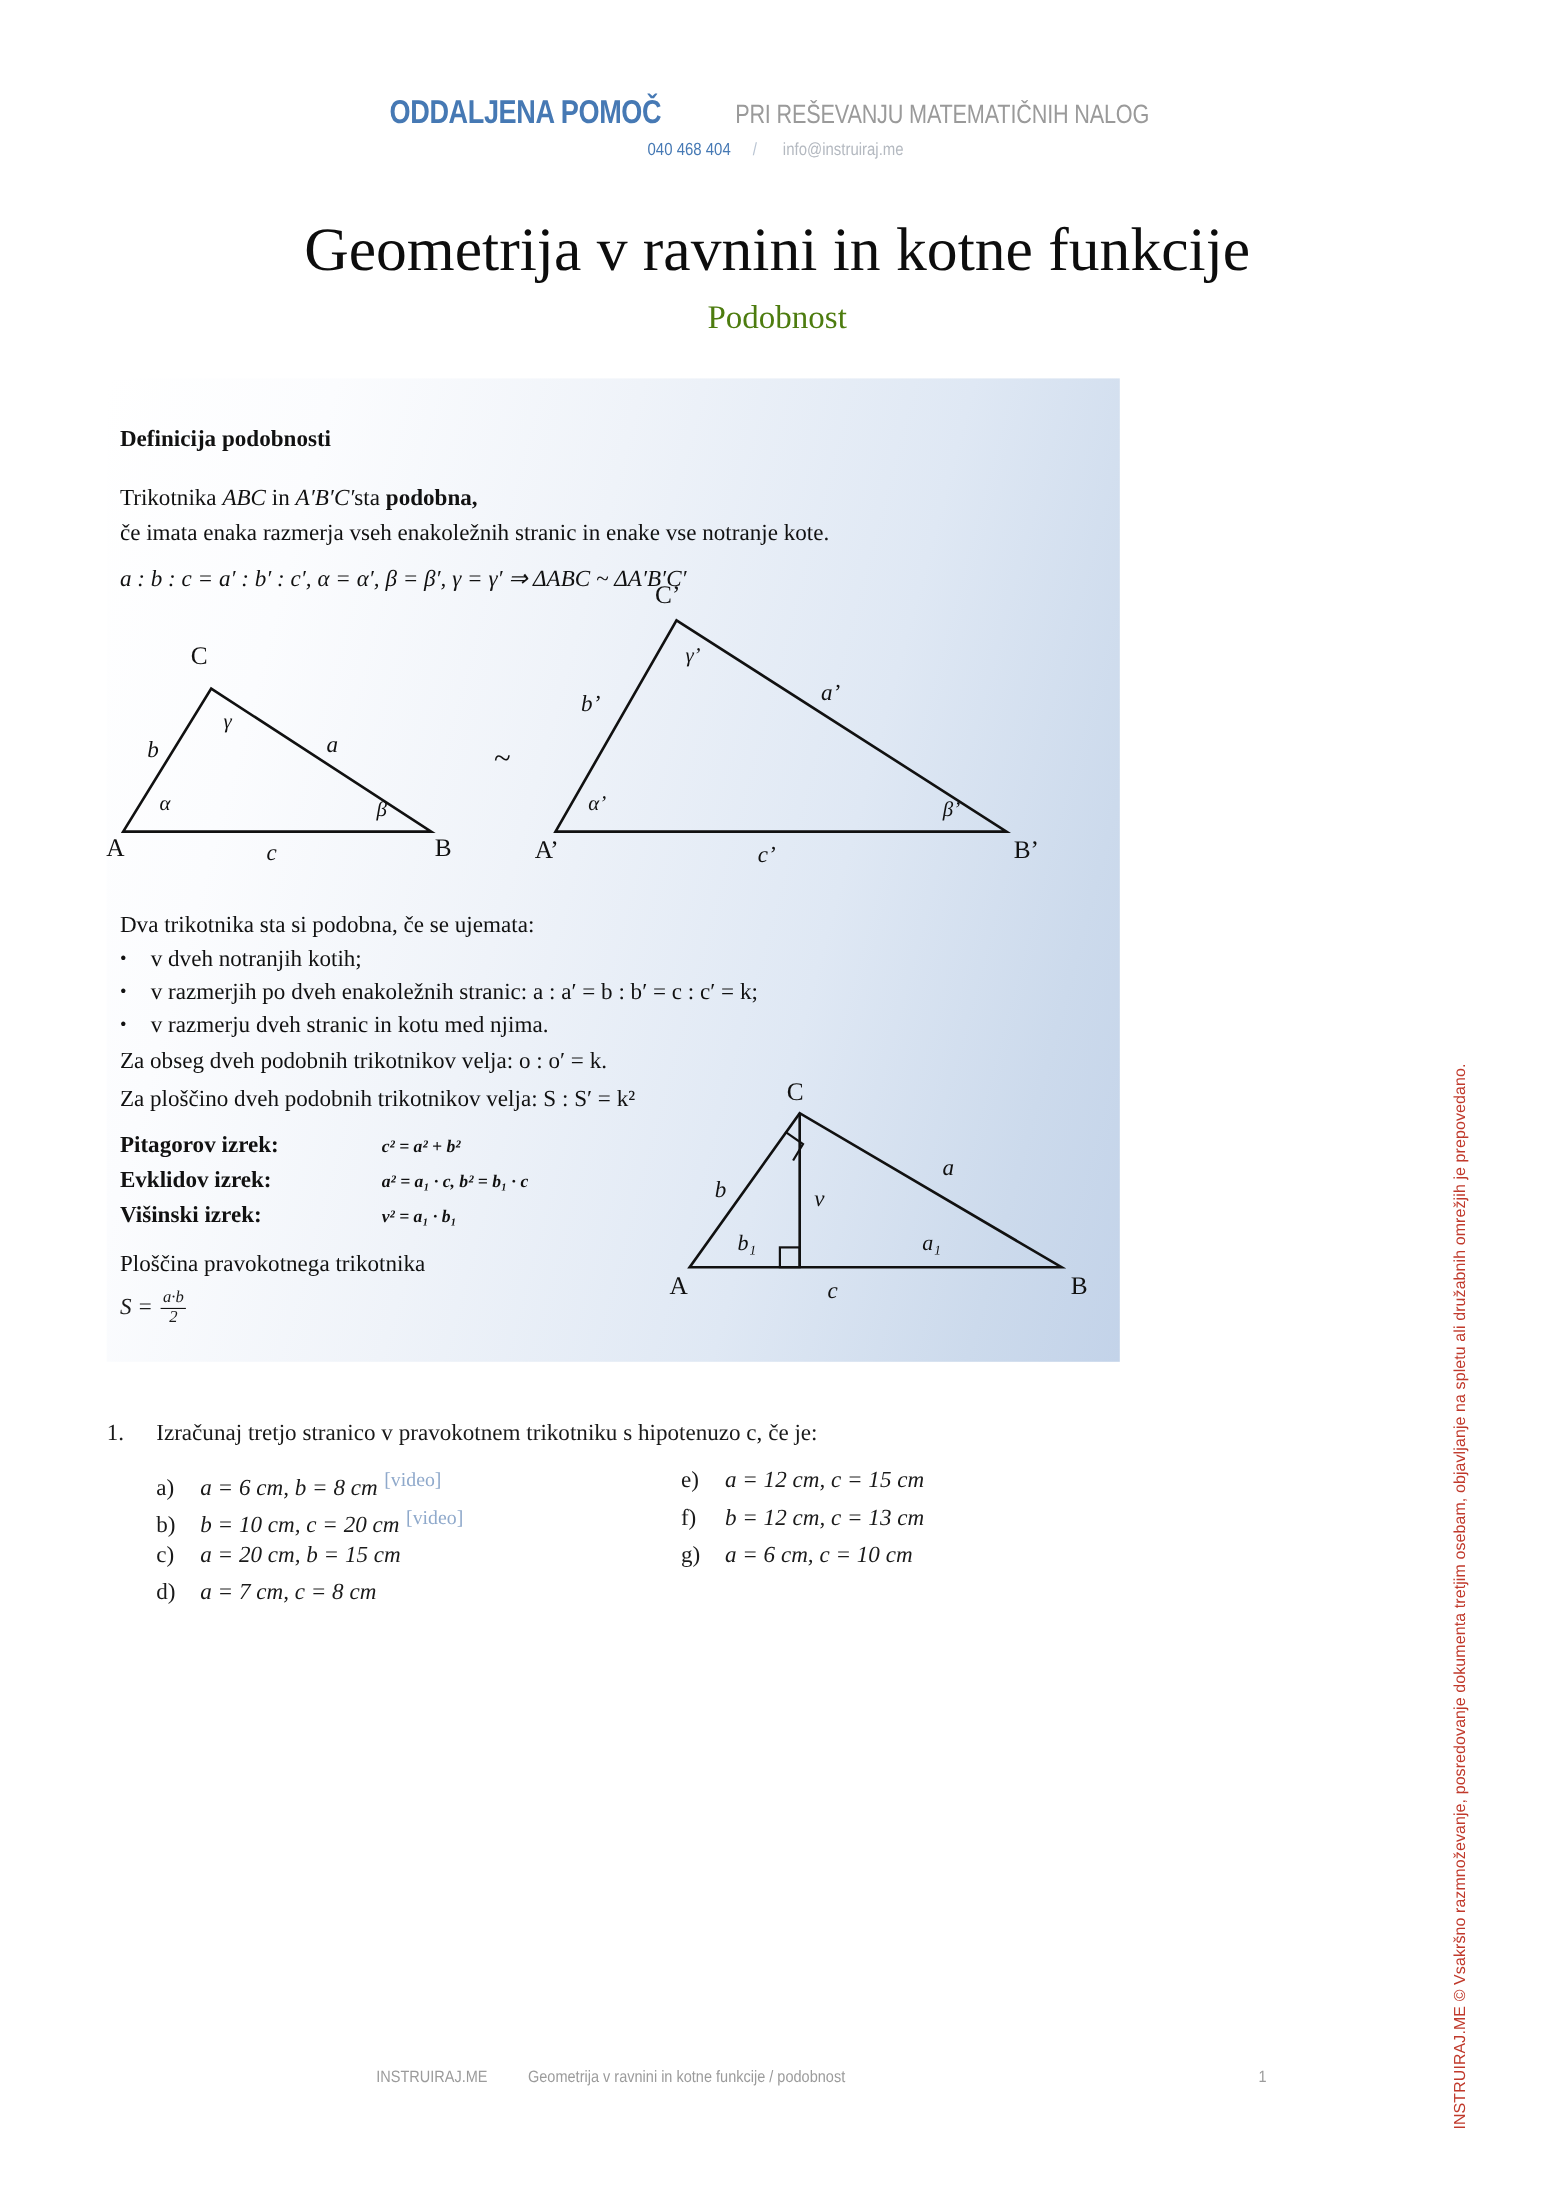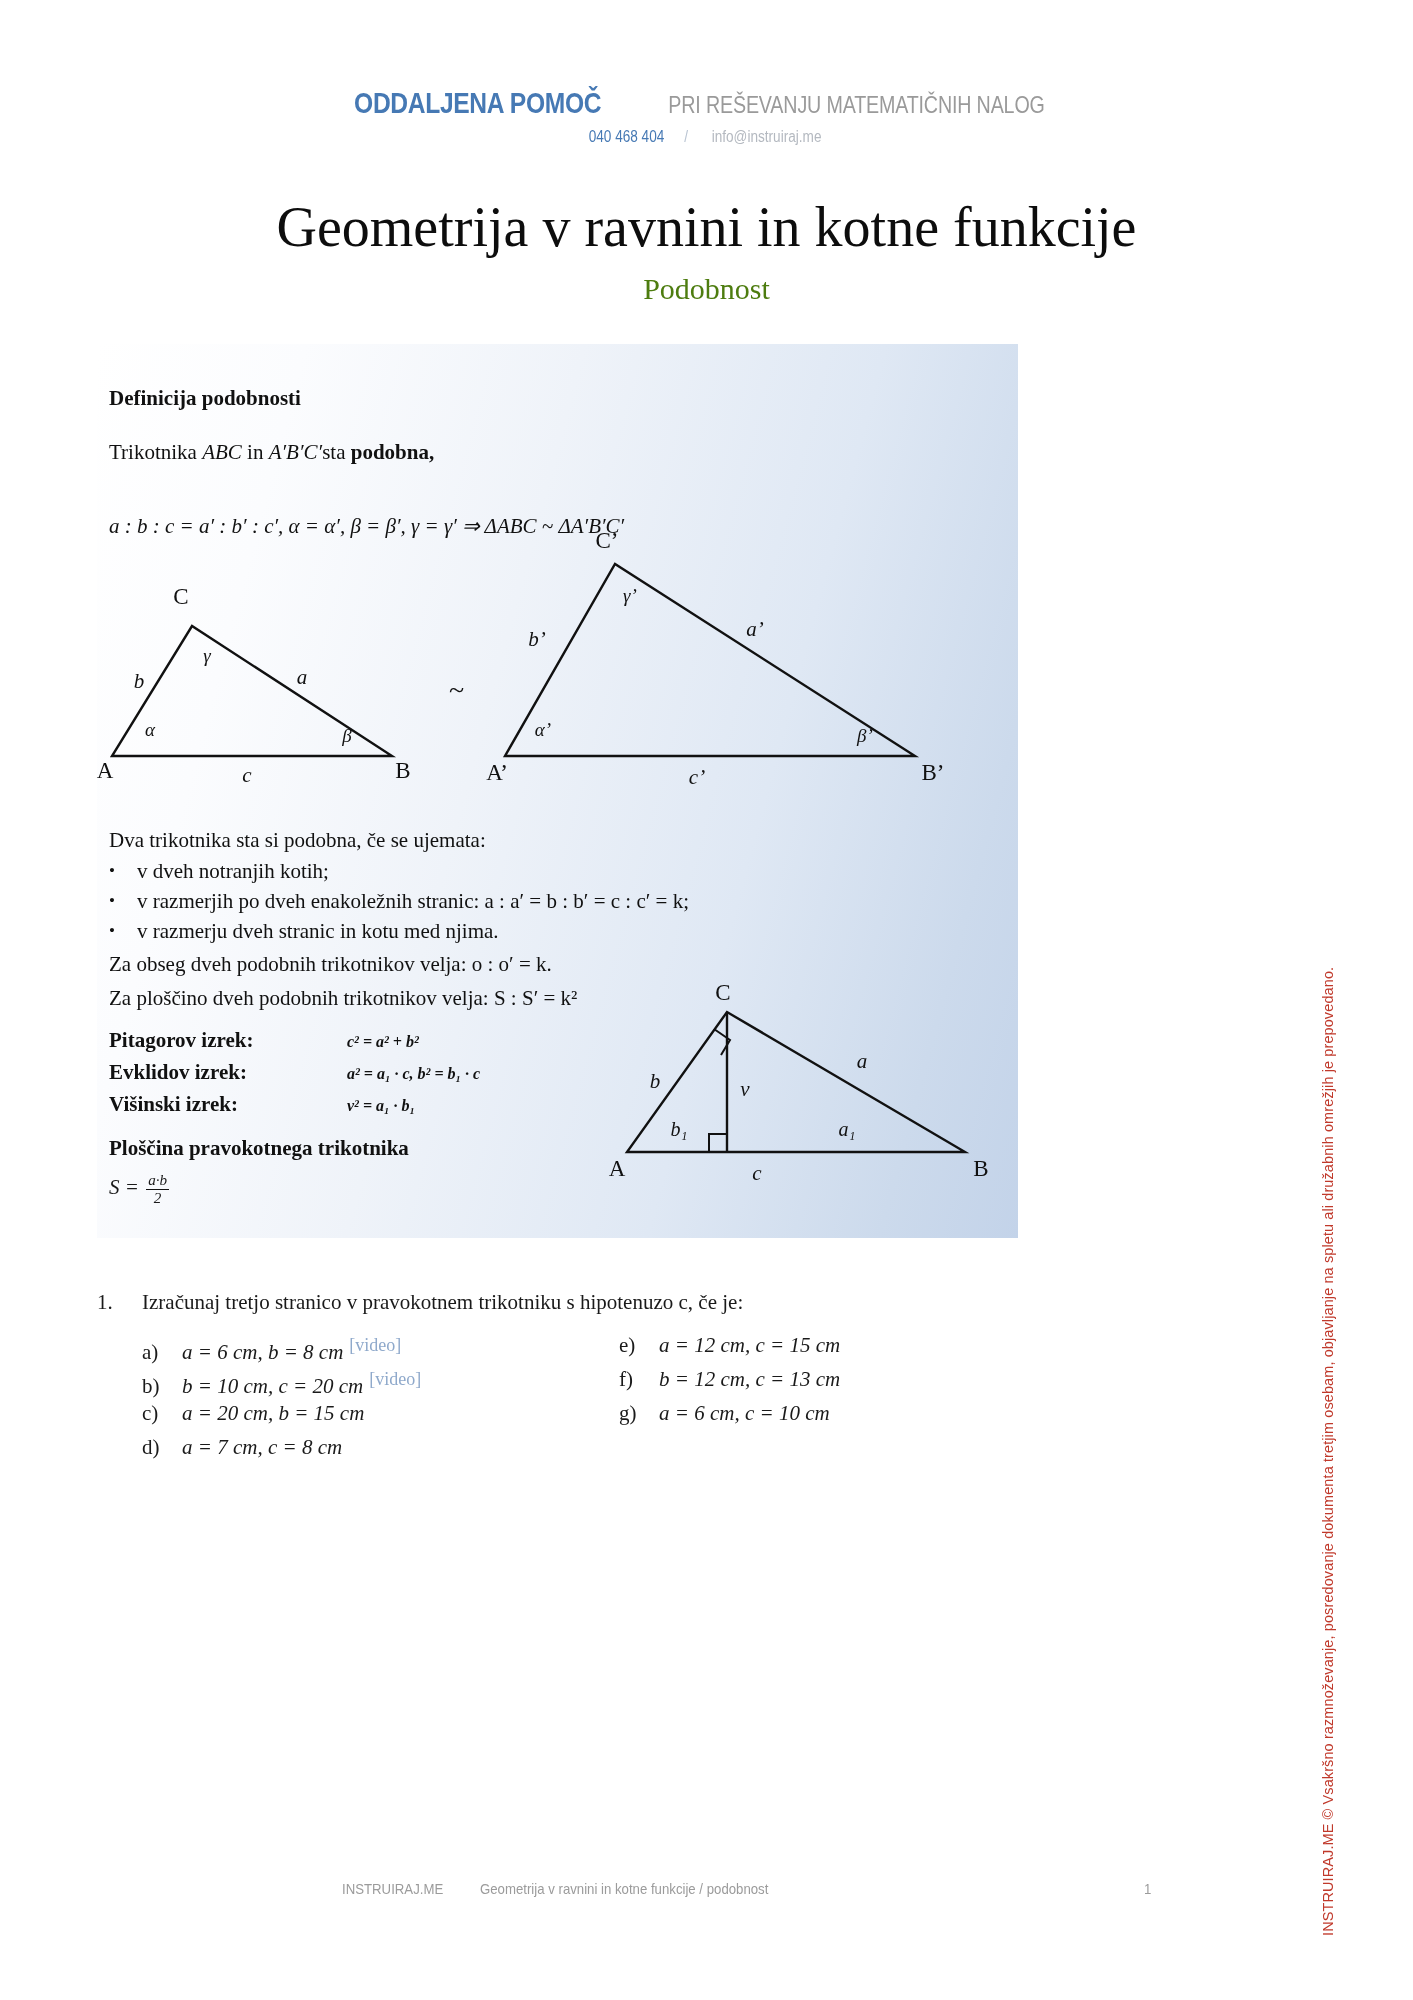"če imata enaka razmerja vseh" div.t-line { html: none -> <div>če imata enaka razmerja vseh enakoležnih stranic in enake vse notranje kote.</div> }
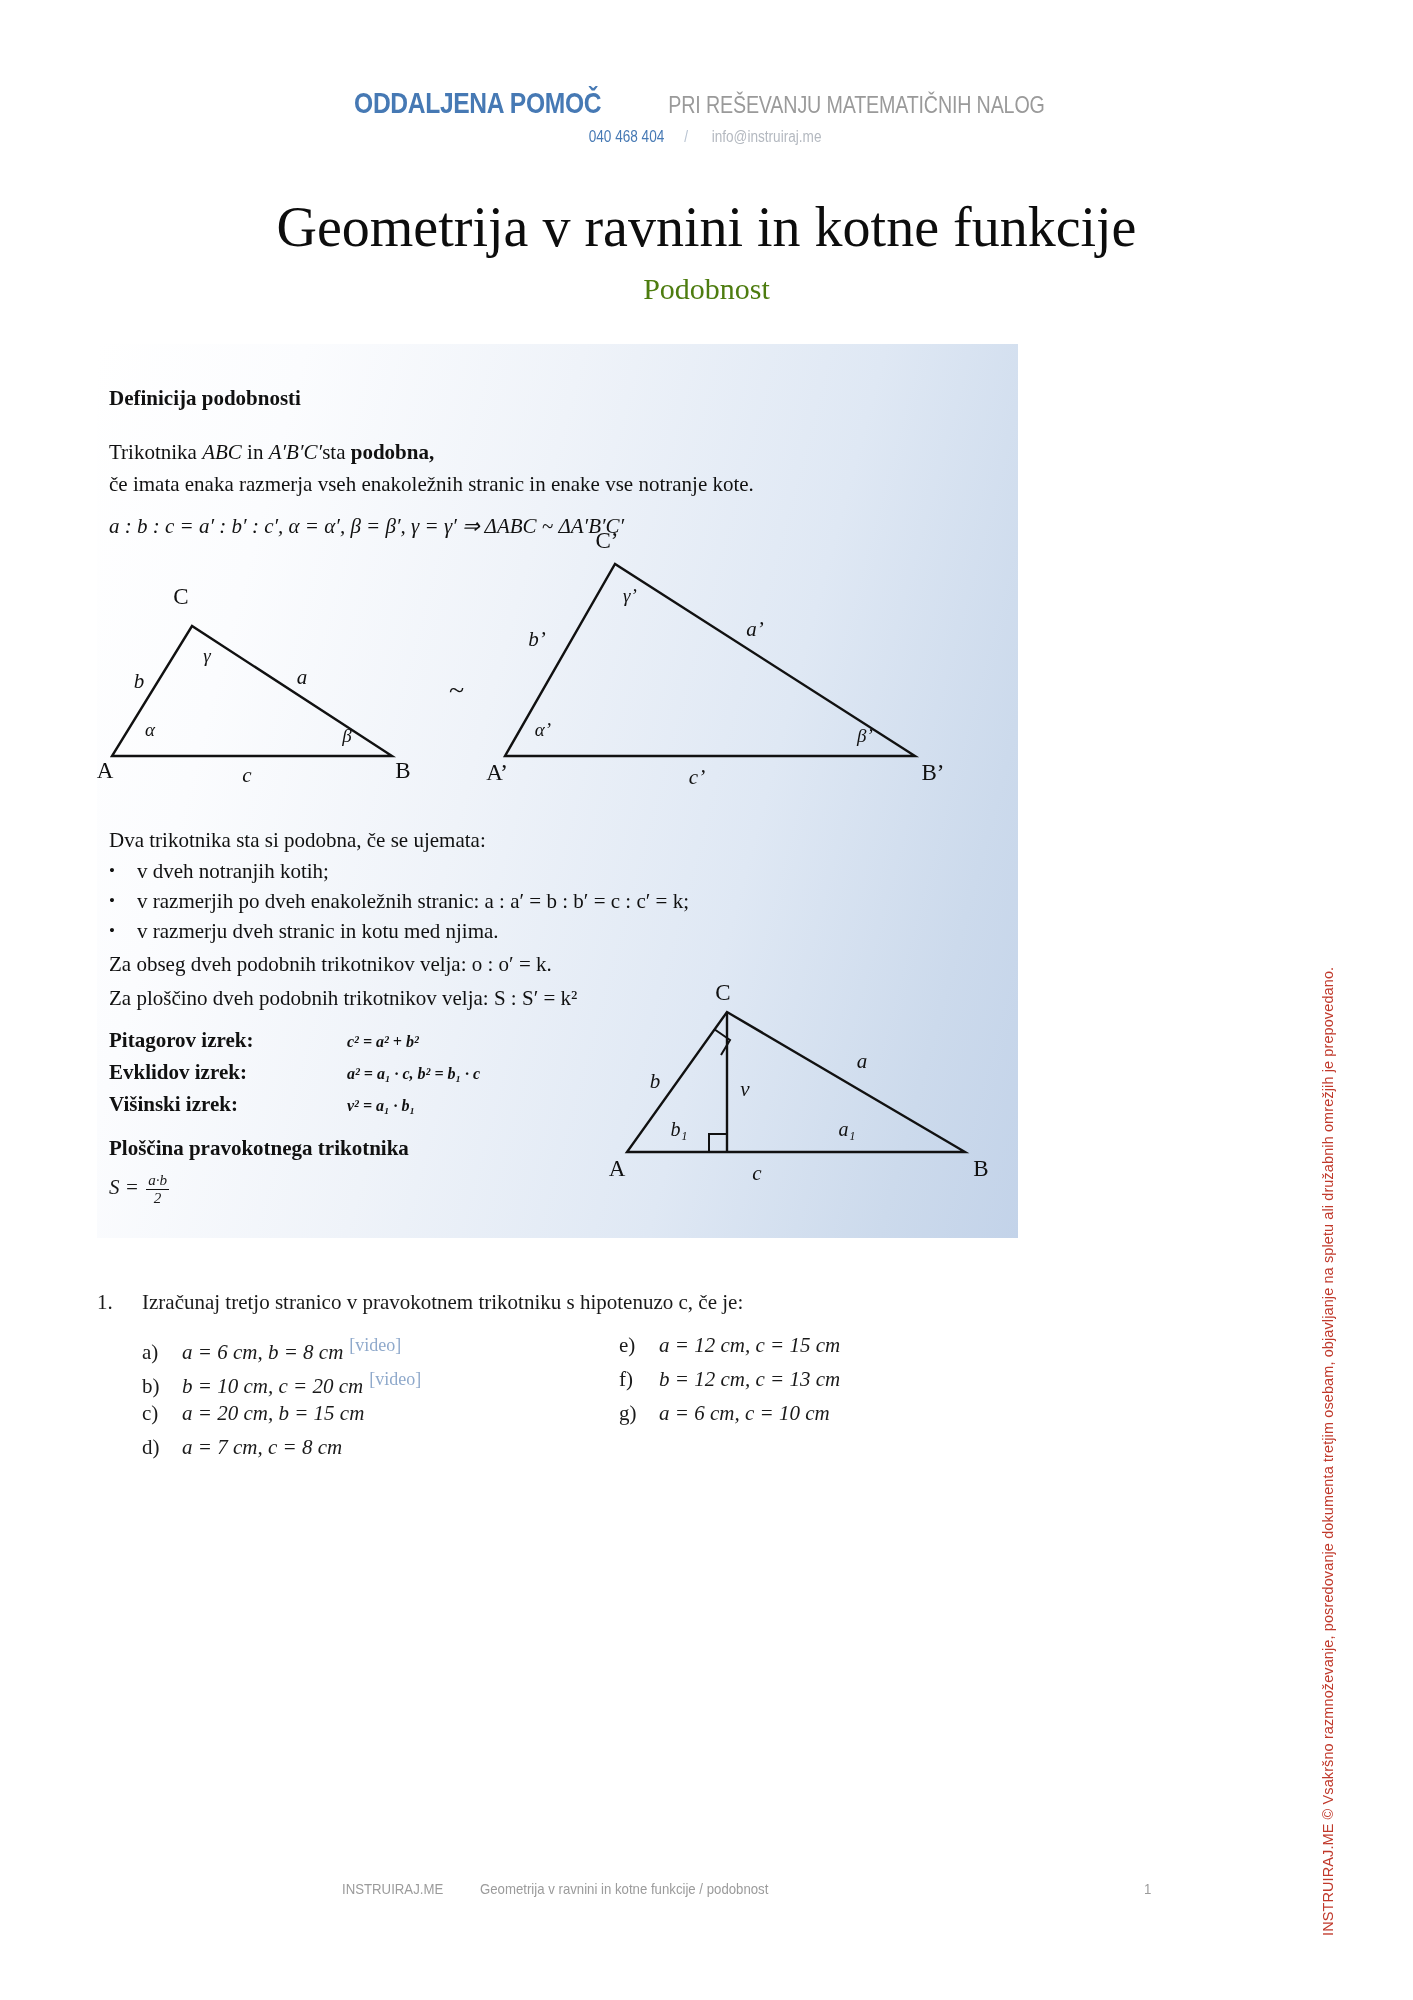"Ploščina pravokotnega trikotnika" .h-plo { font-weight: bold -> normal }
